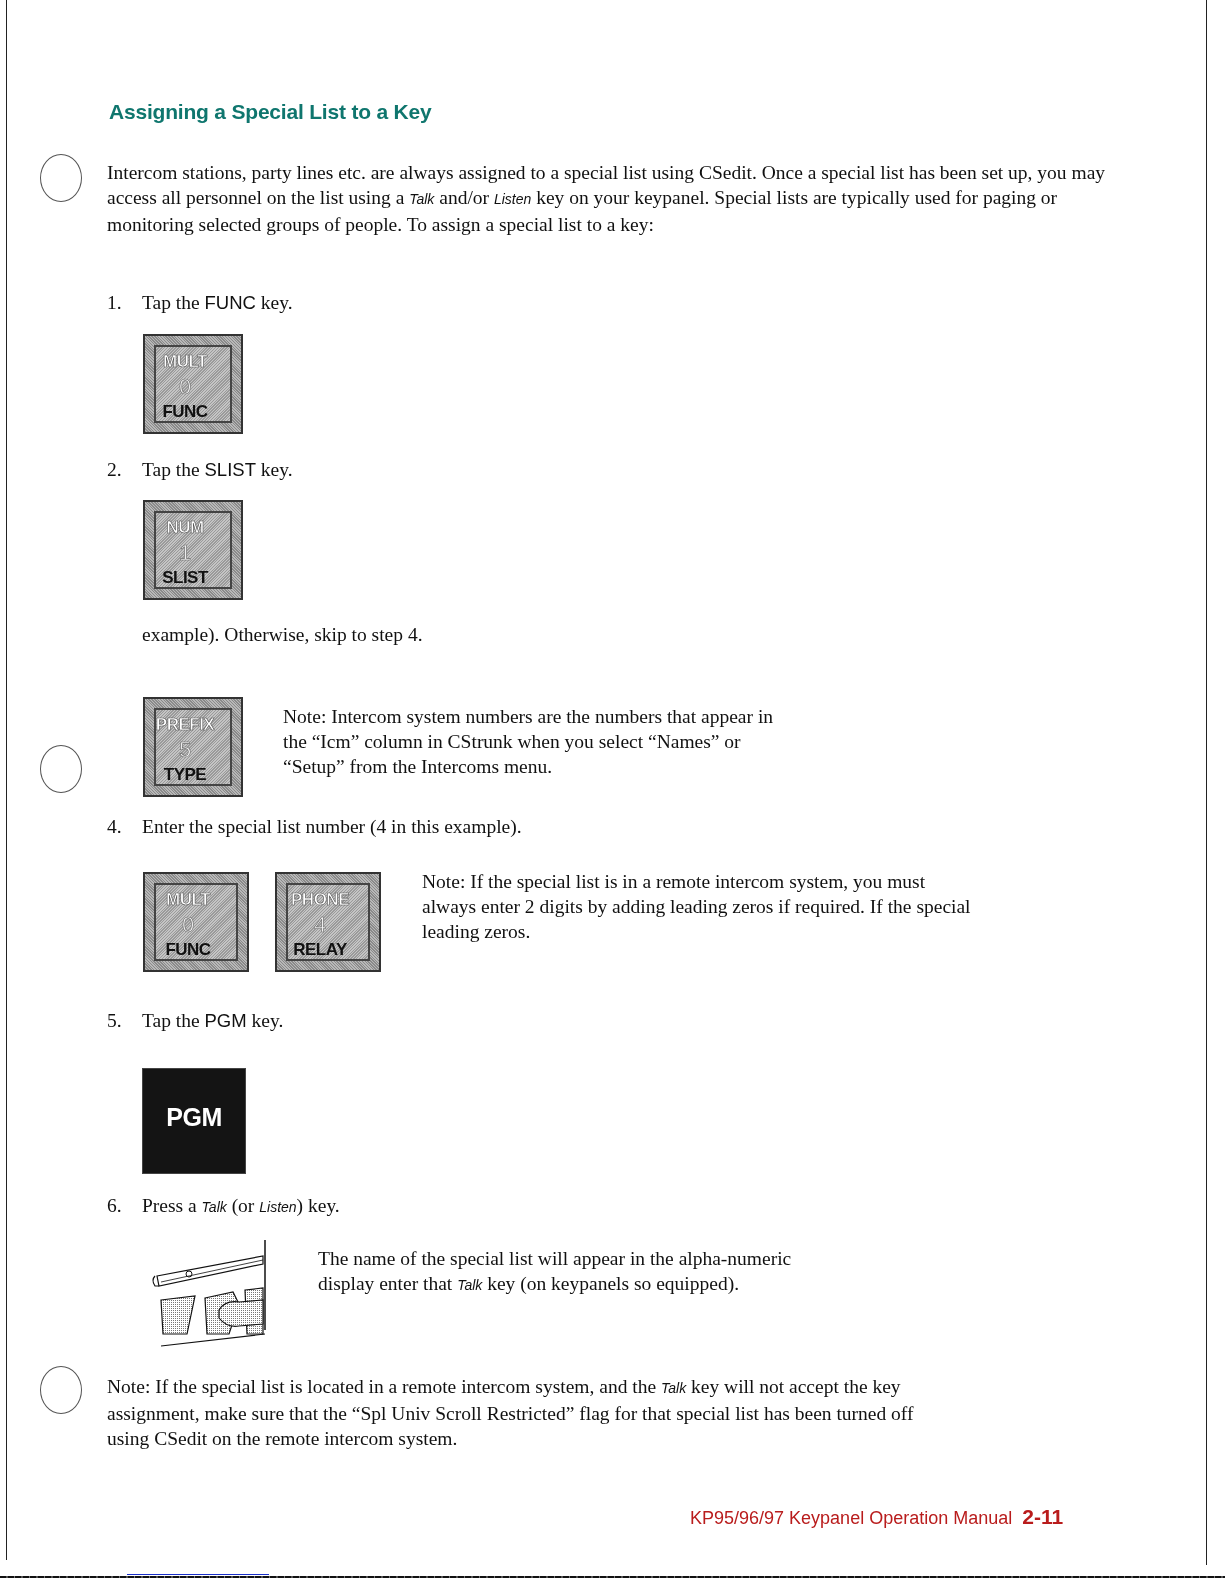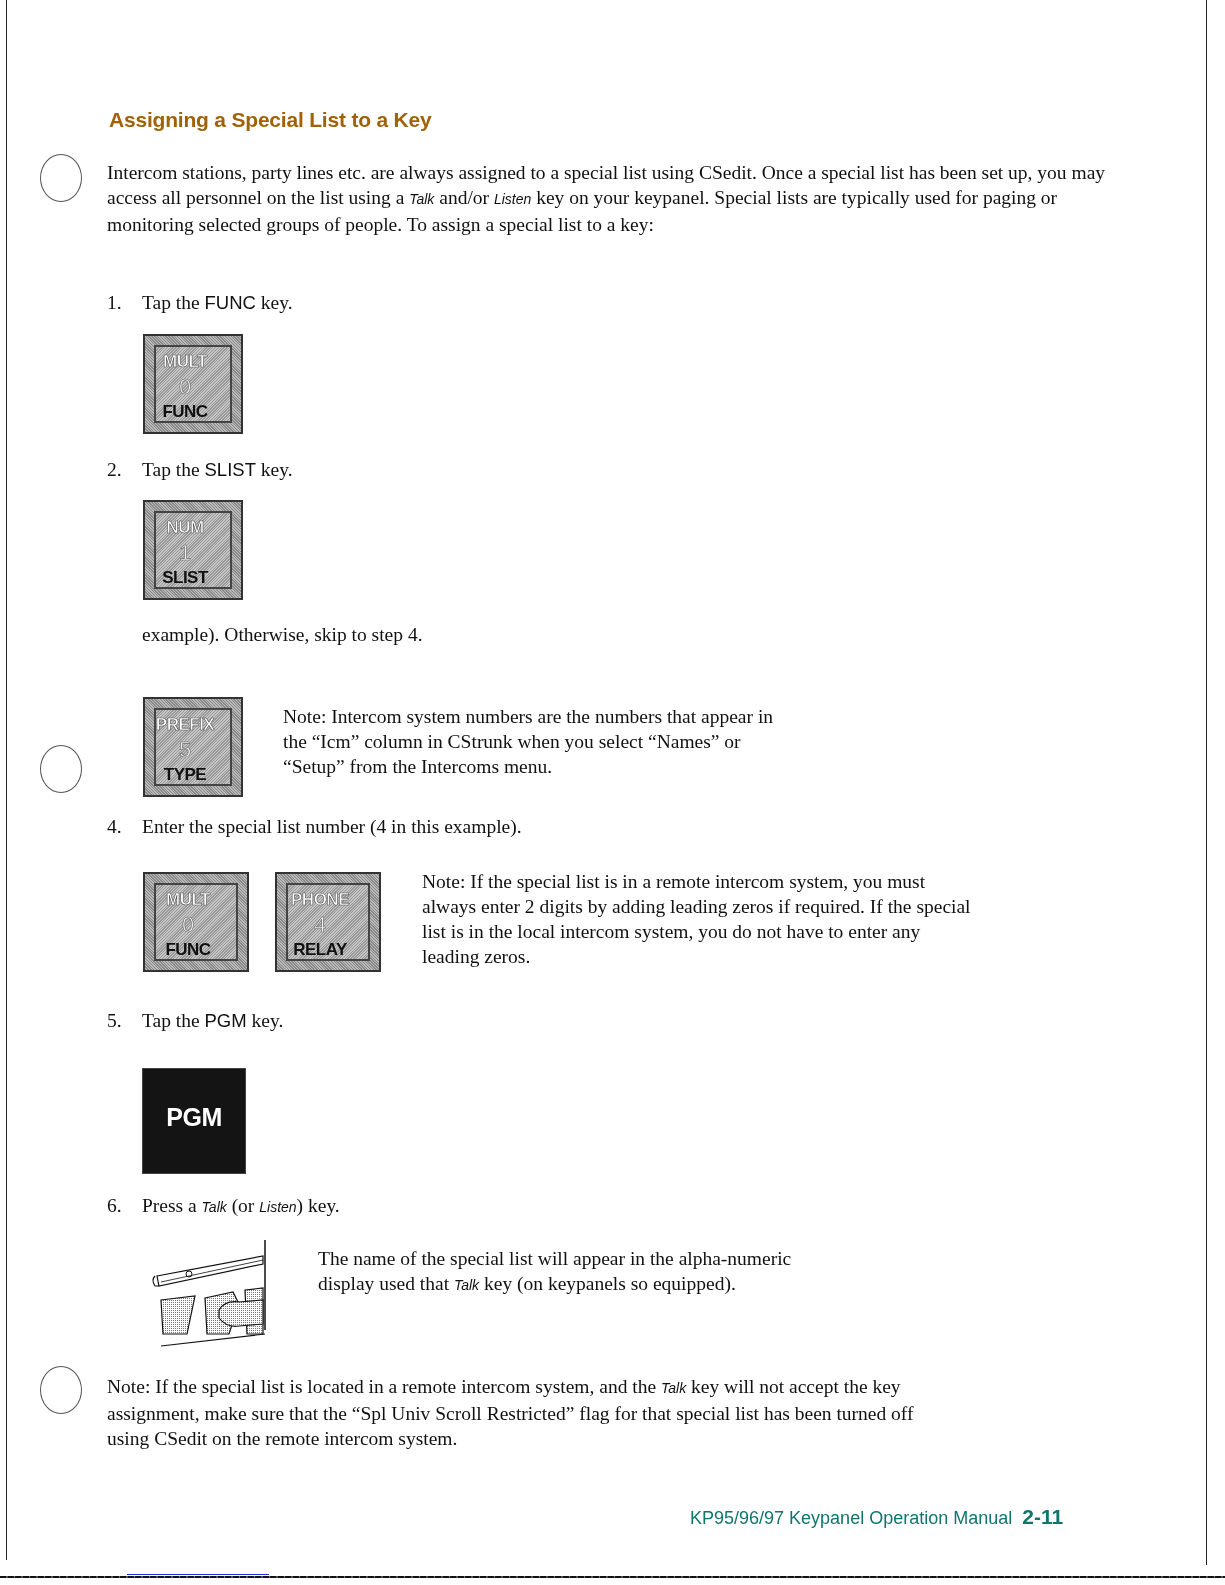"Assigning a Special List to" .heading { color: #a16207 -> #0f766e; top: 108px -> 100px }
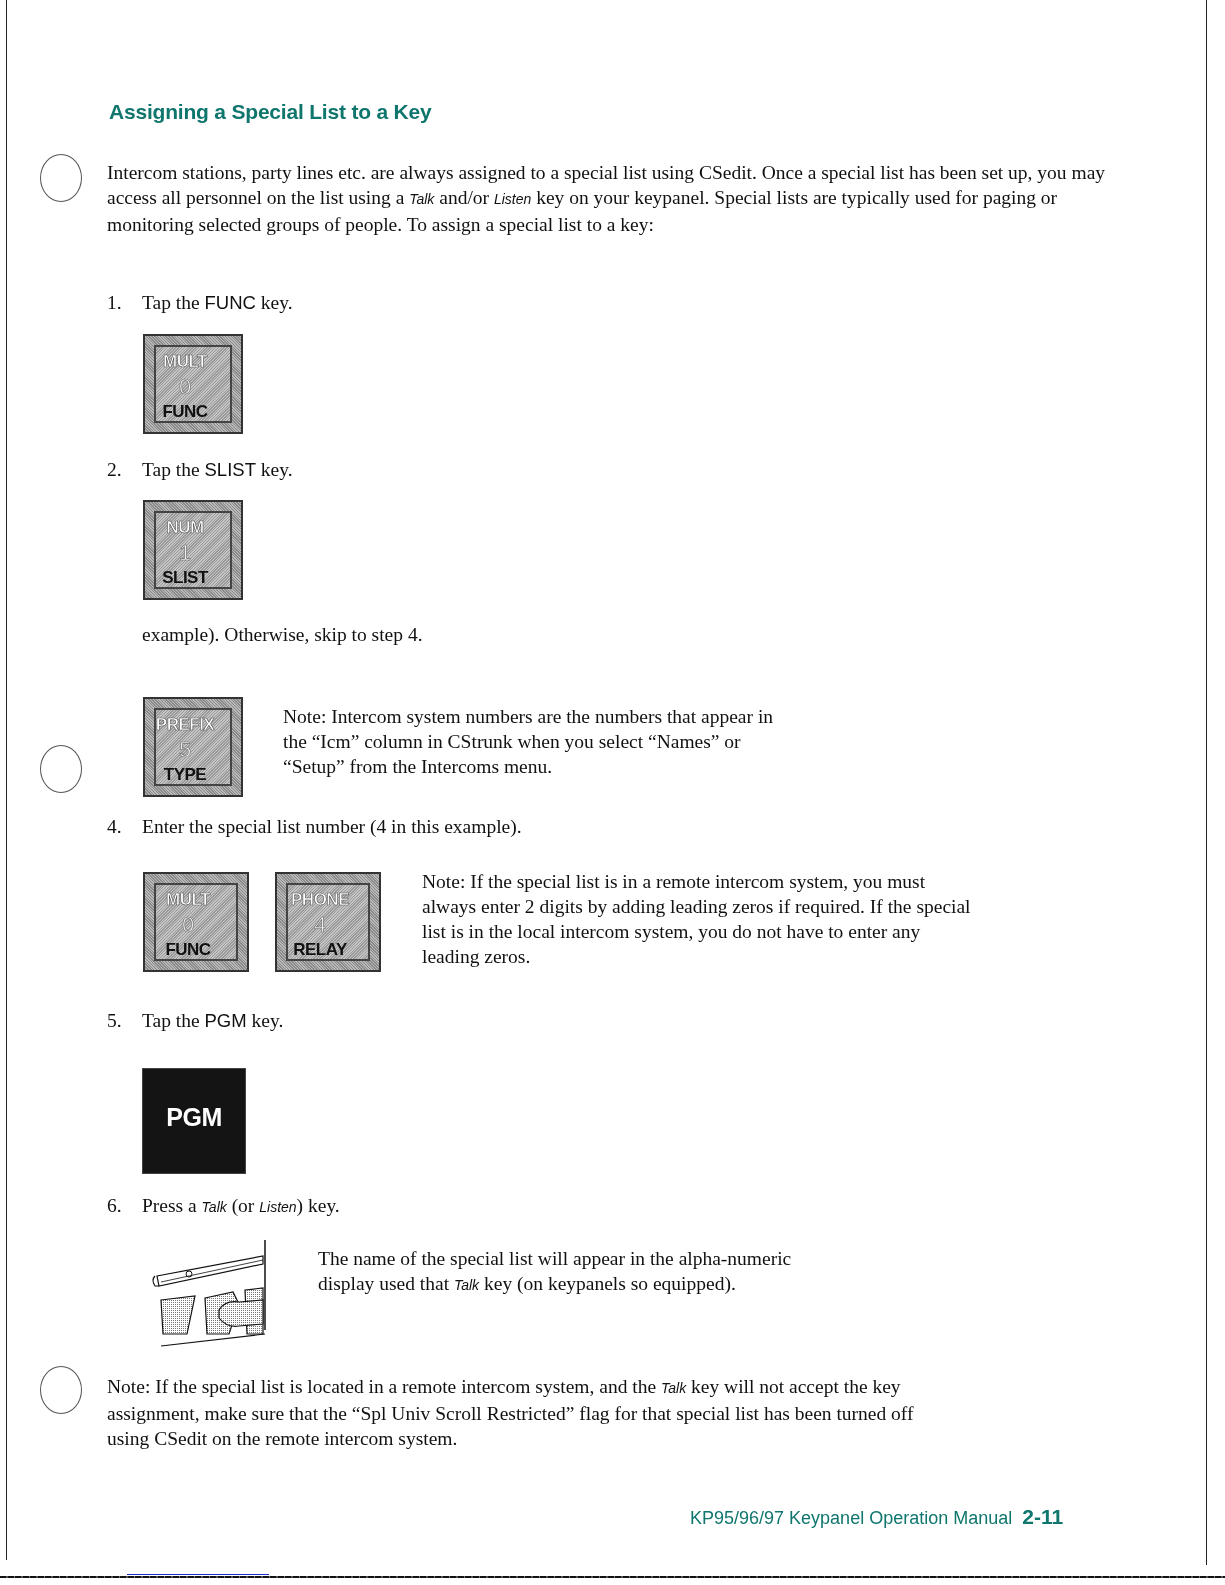"list is in the local" div { html: <div>list is in the local intercom system, you do not have to enter any</div> -> none }
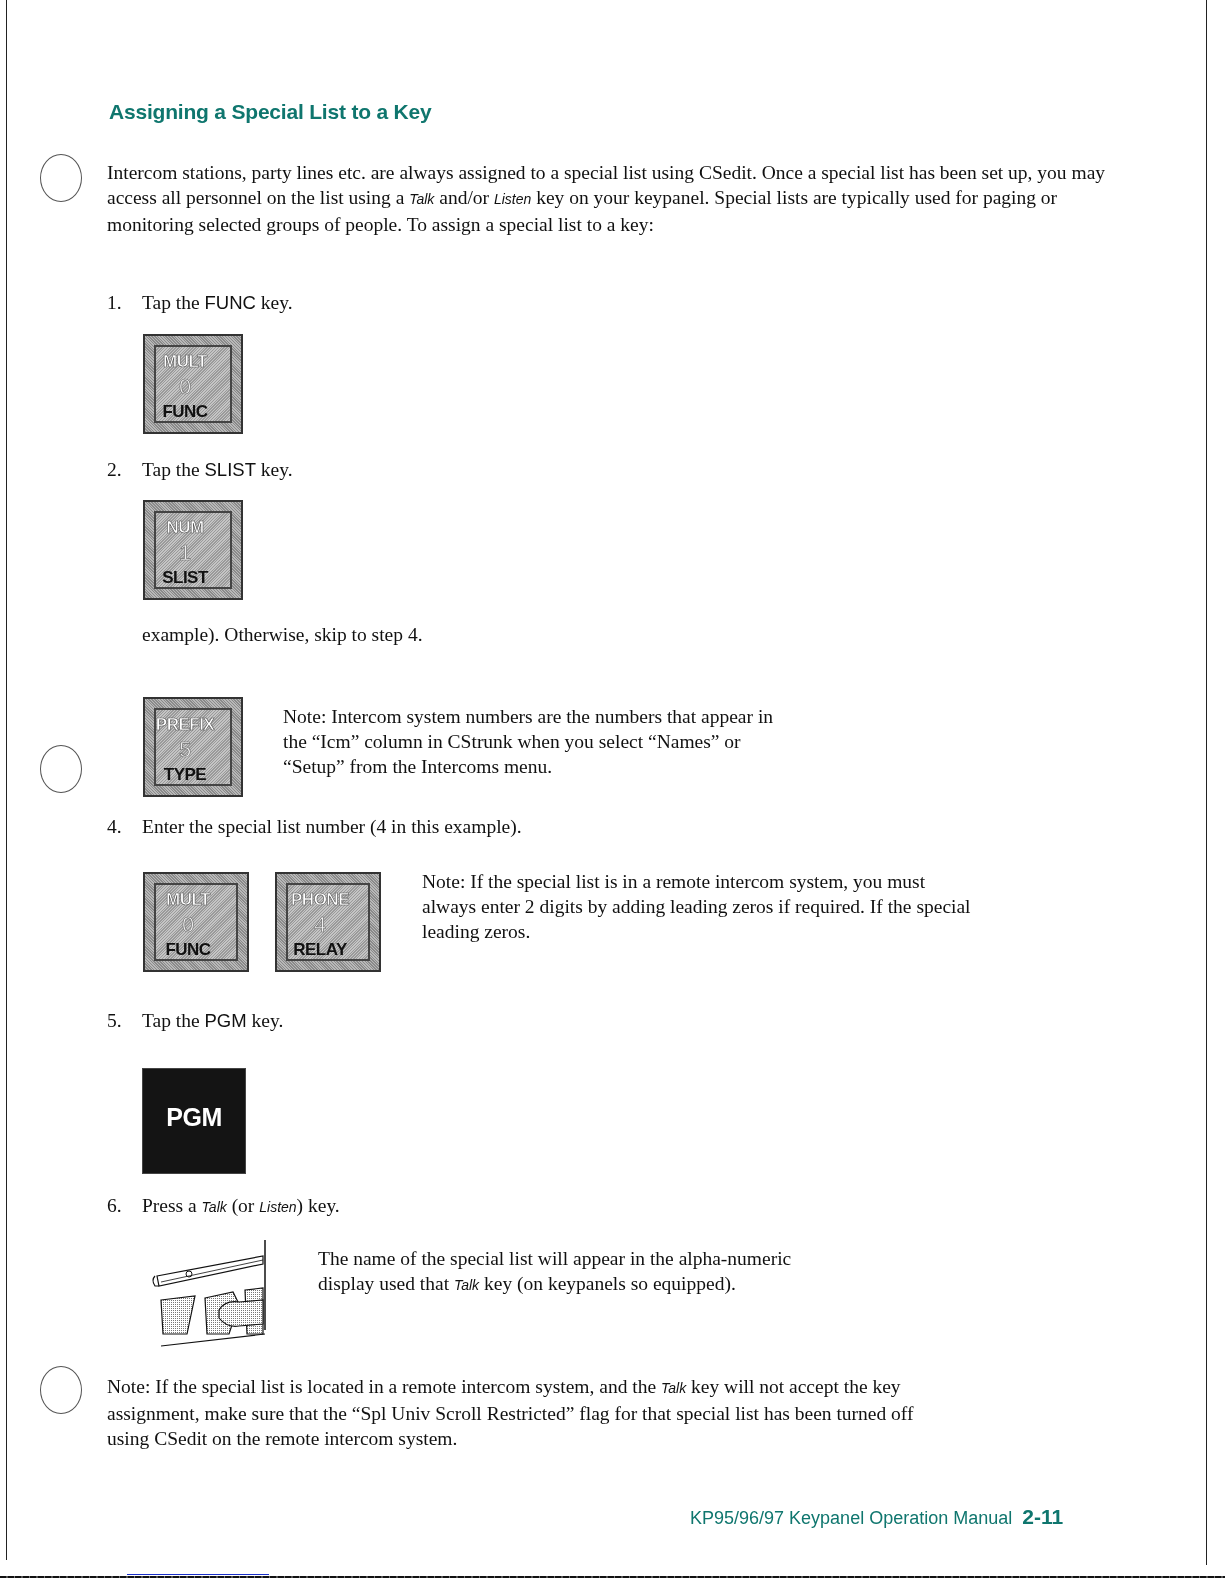"display used that" span { text: used -> enter }
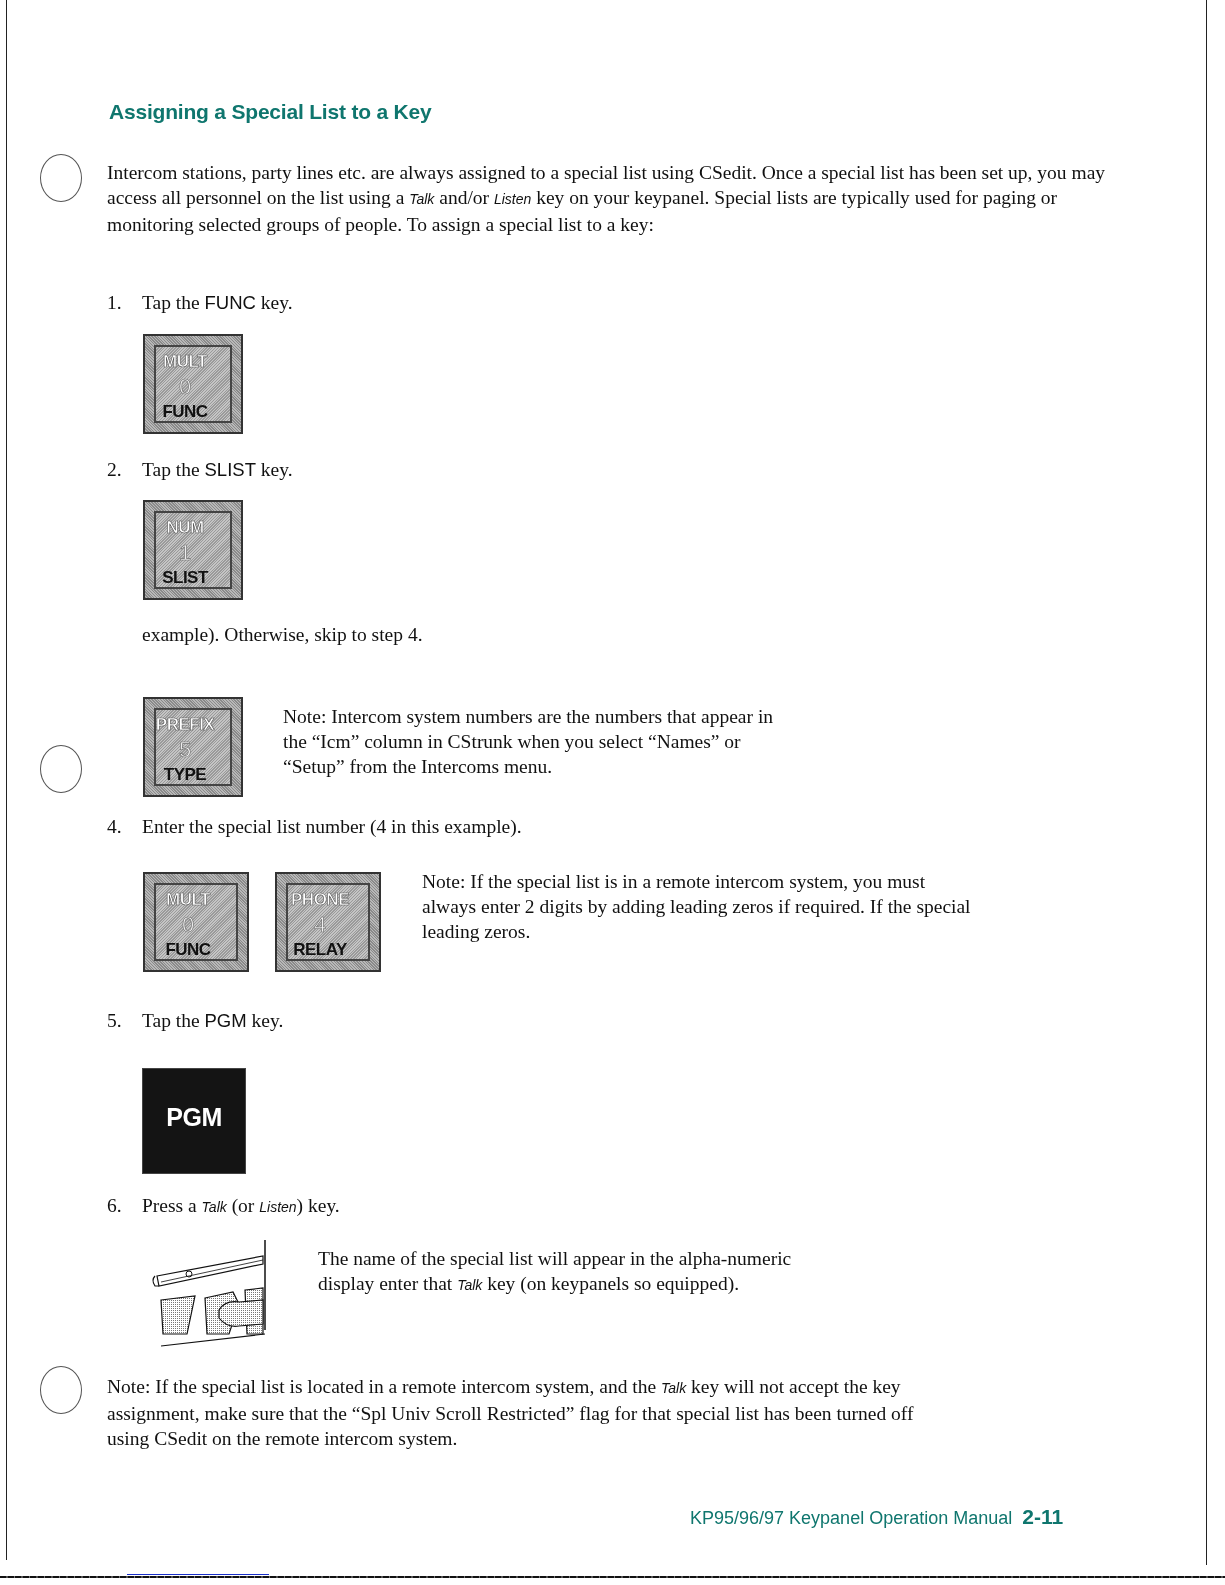"KP95/96/97 Keypanel Operation Manual" .footer { color: #0f766e -> #b91c1c }
